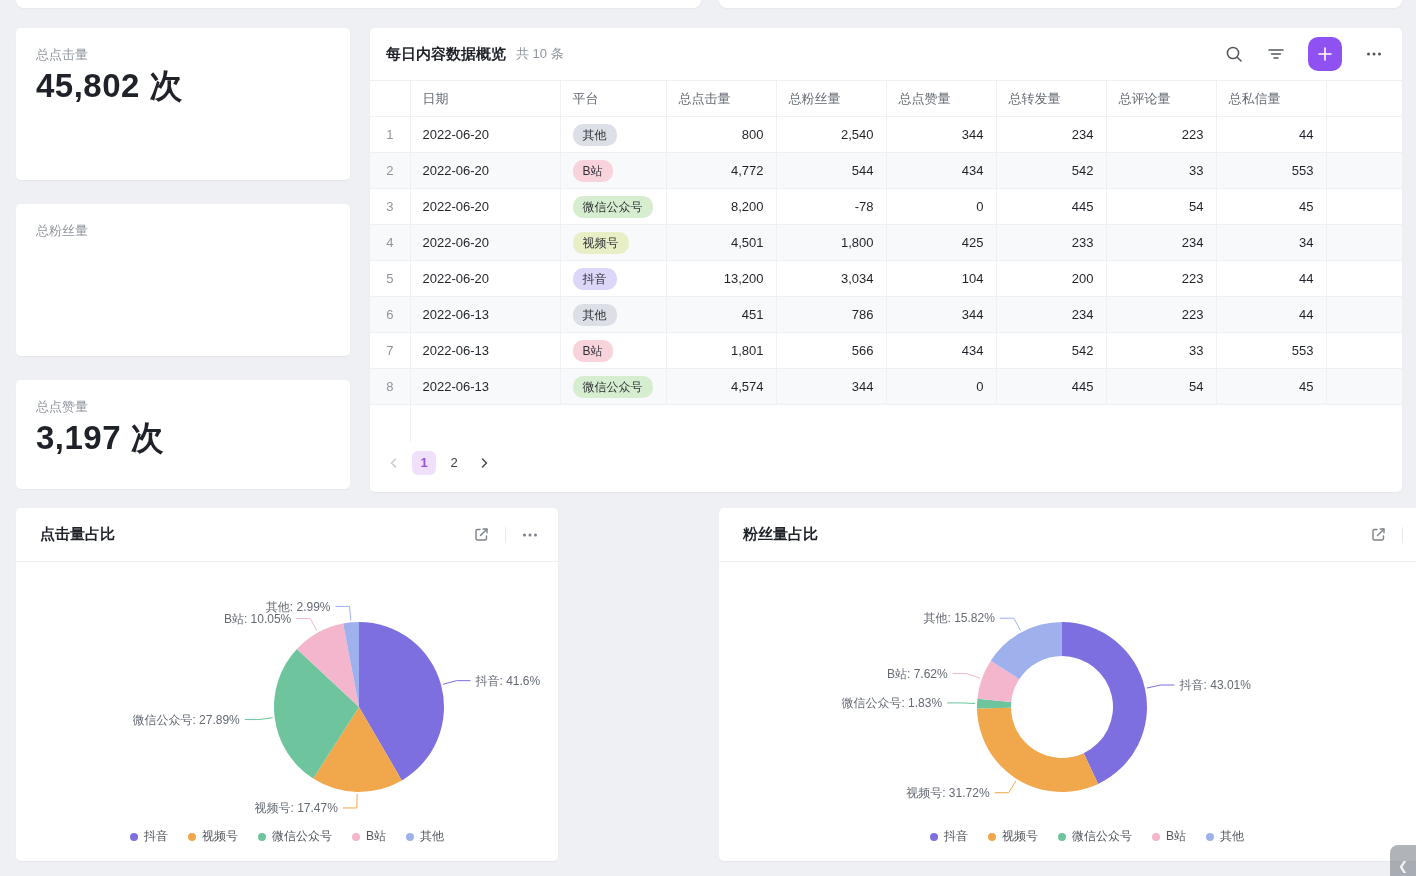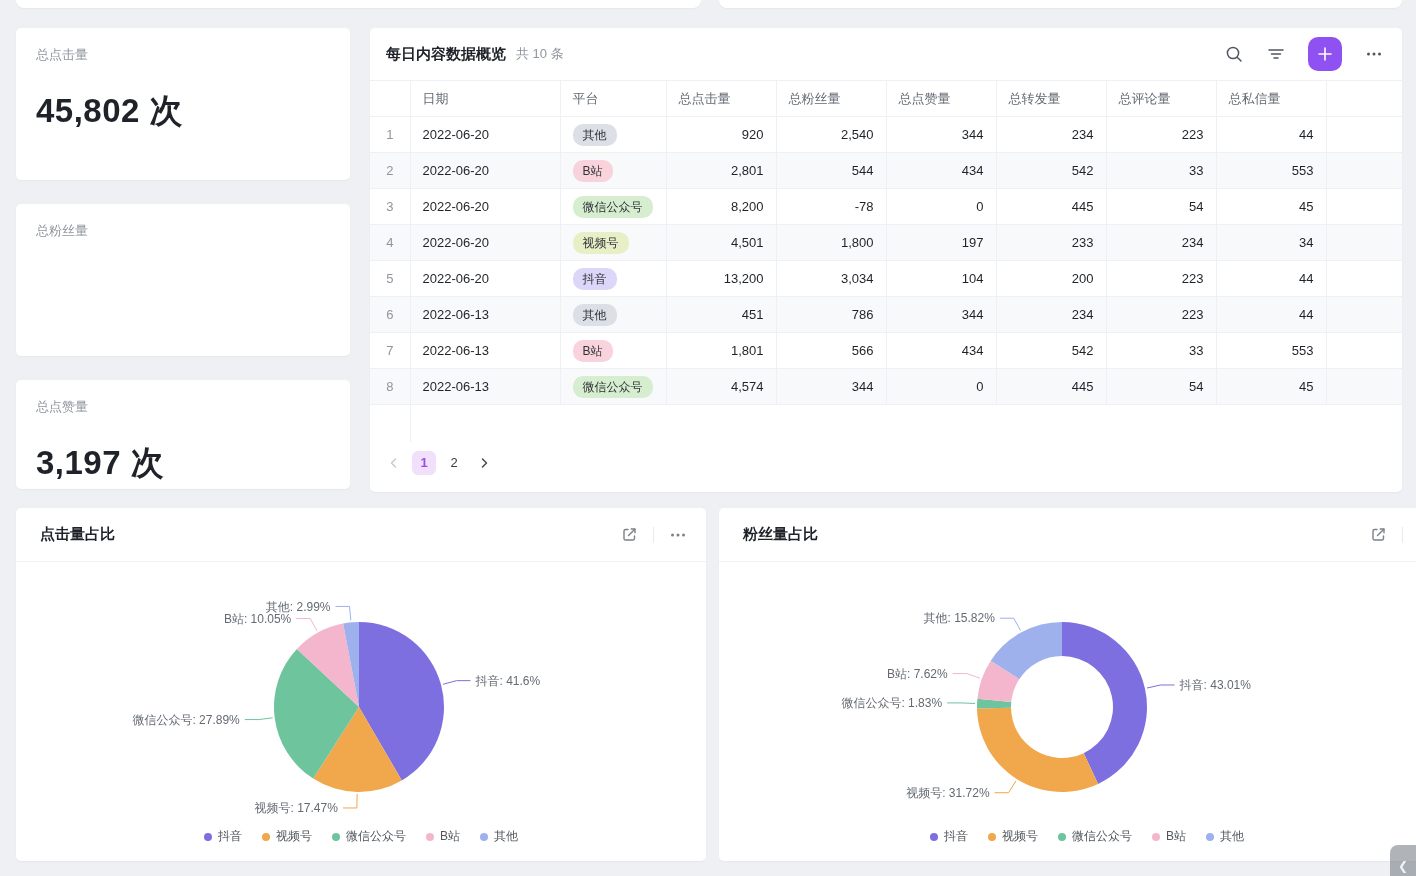"45,802 次" .stat-value { margin-top: 25px -> 0 }
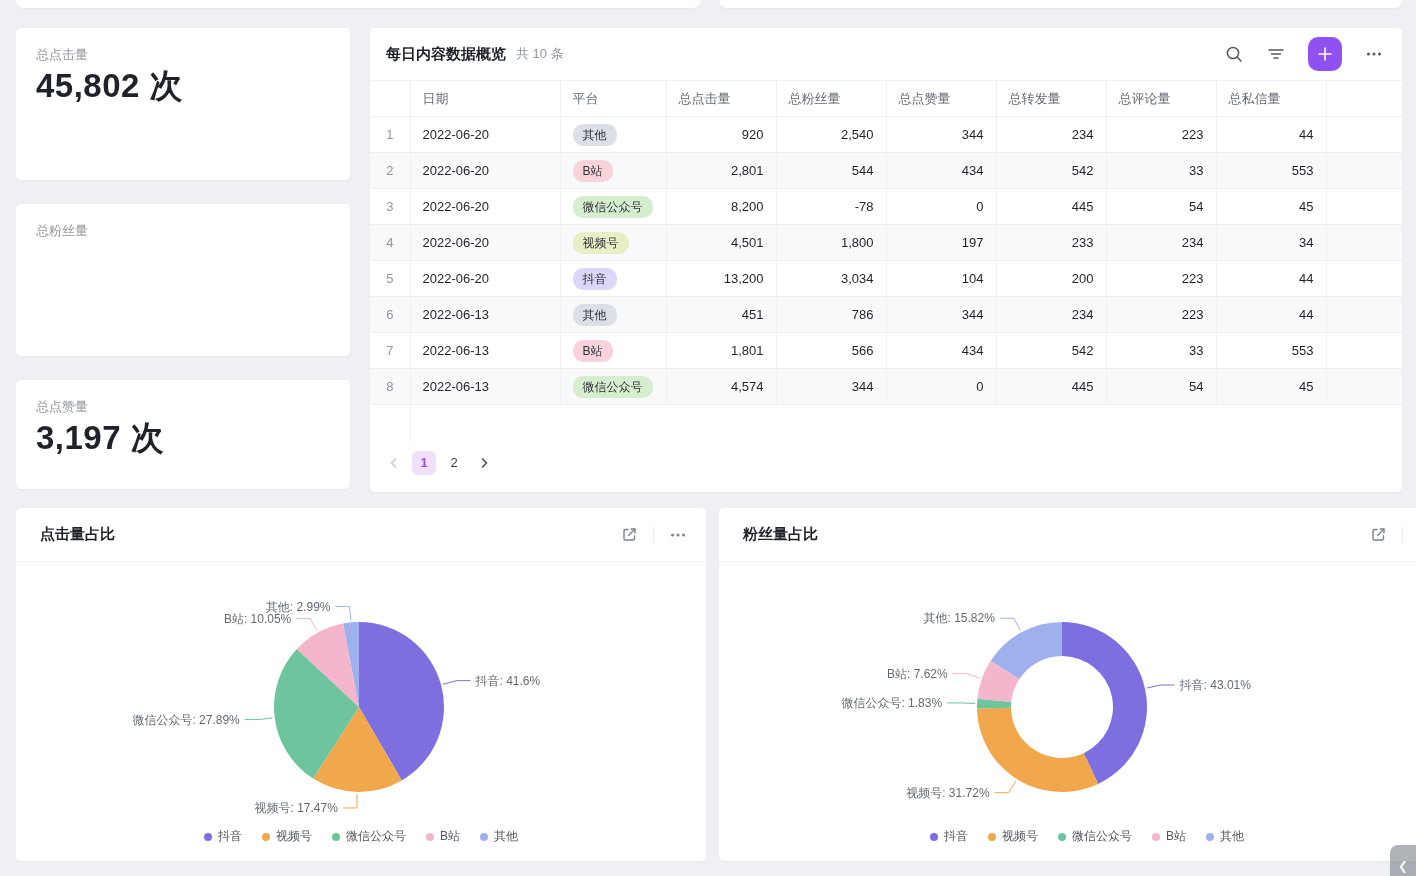"920" td.num { text: 920 -> 800 }
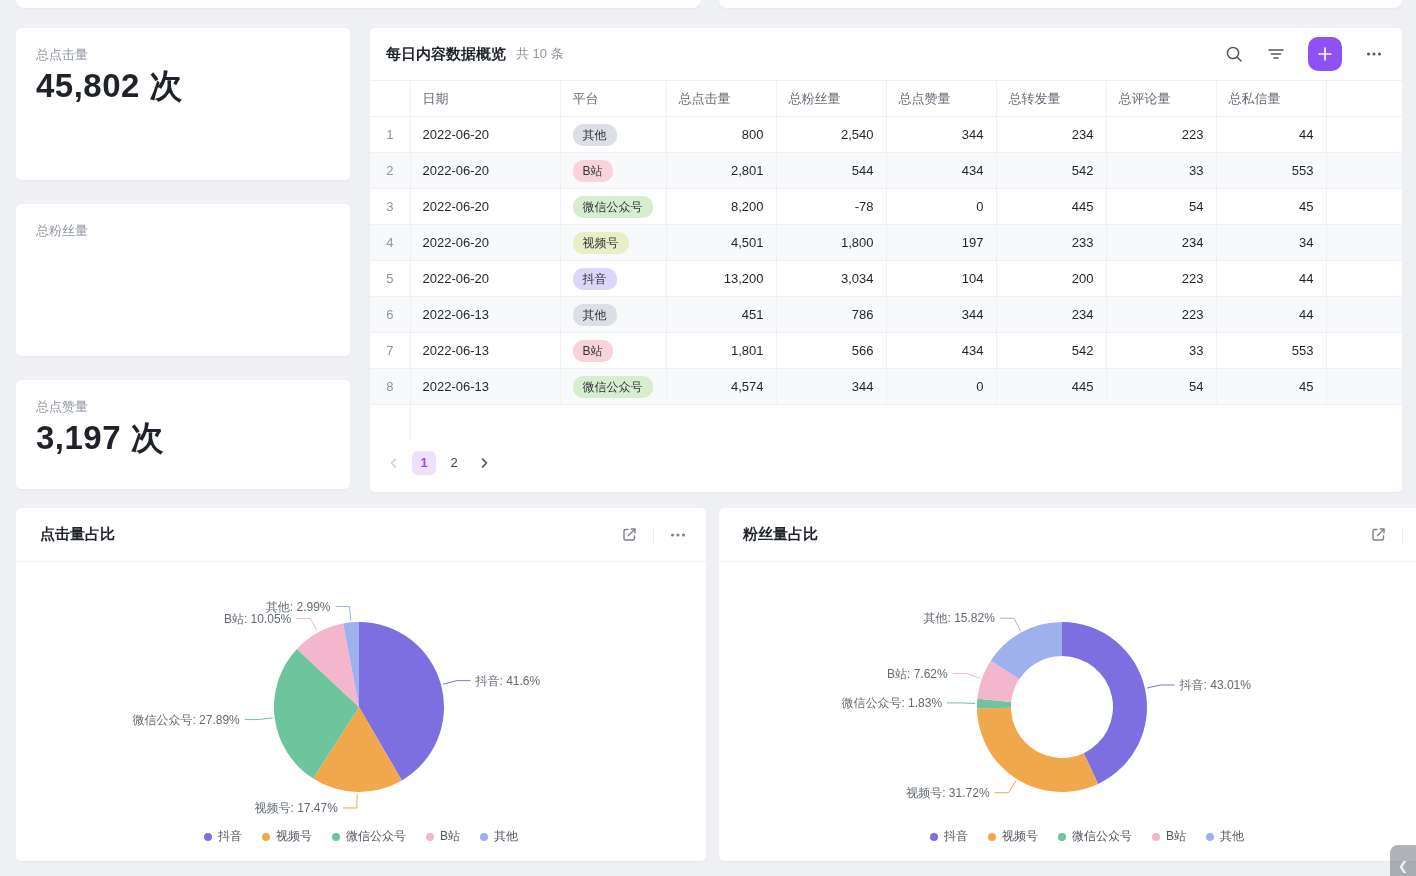"2,801" td.num { text: 2,801 -> 4,772 }
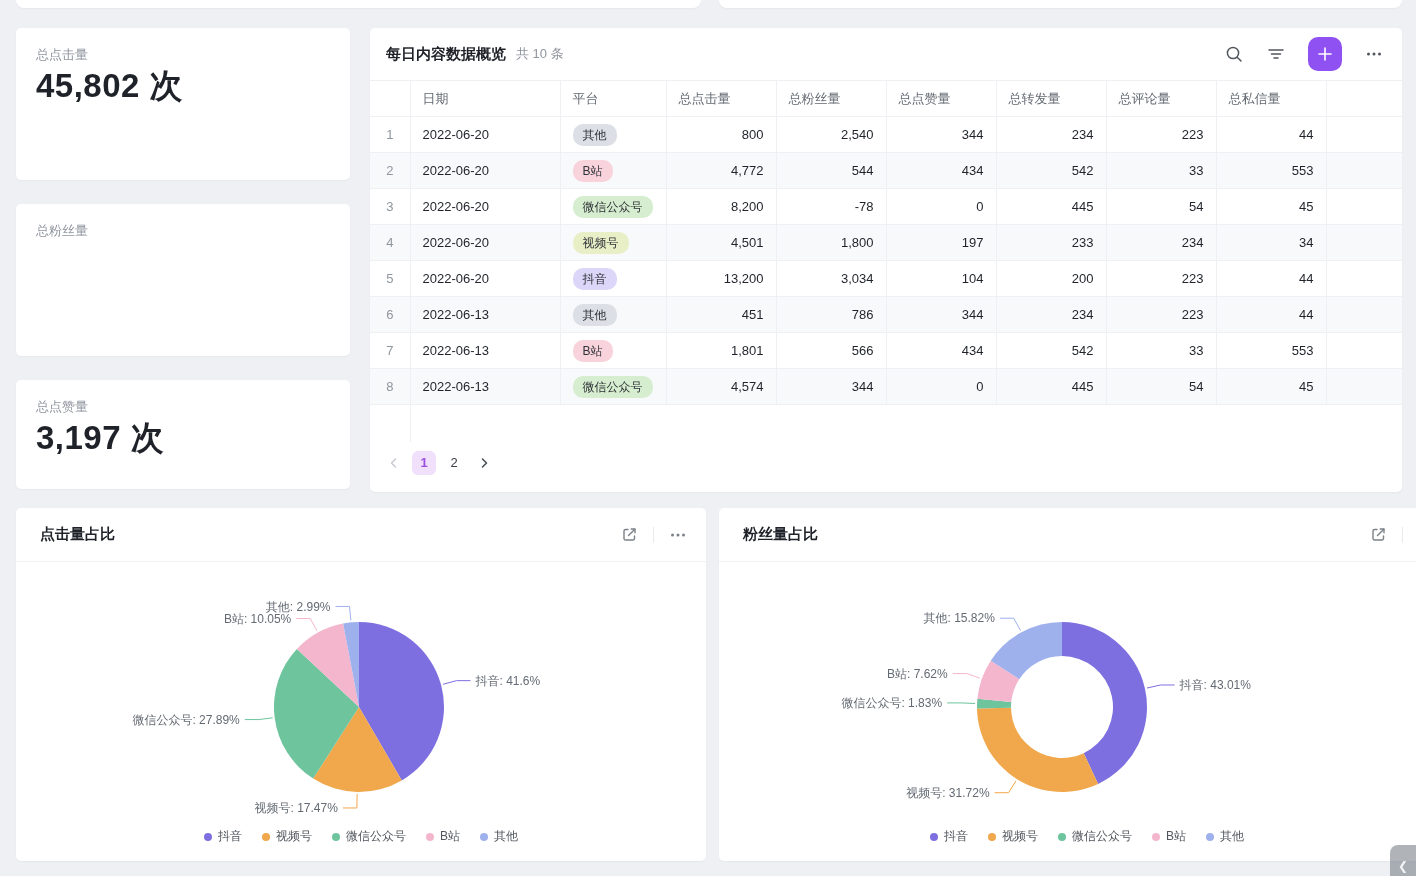"197" td.num { text: 197 -> 425 }
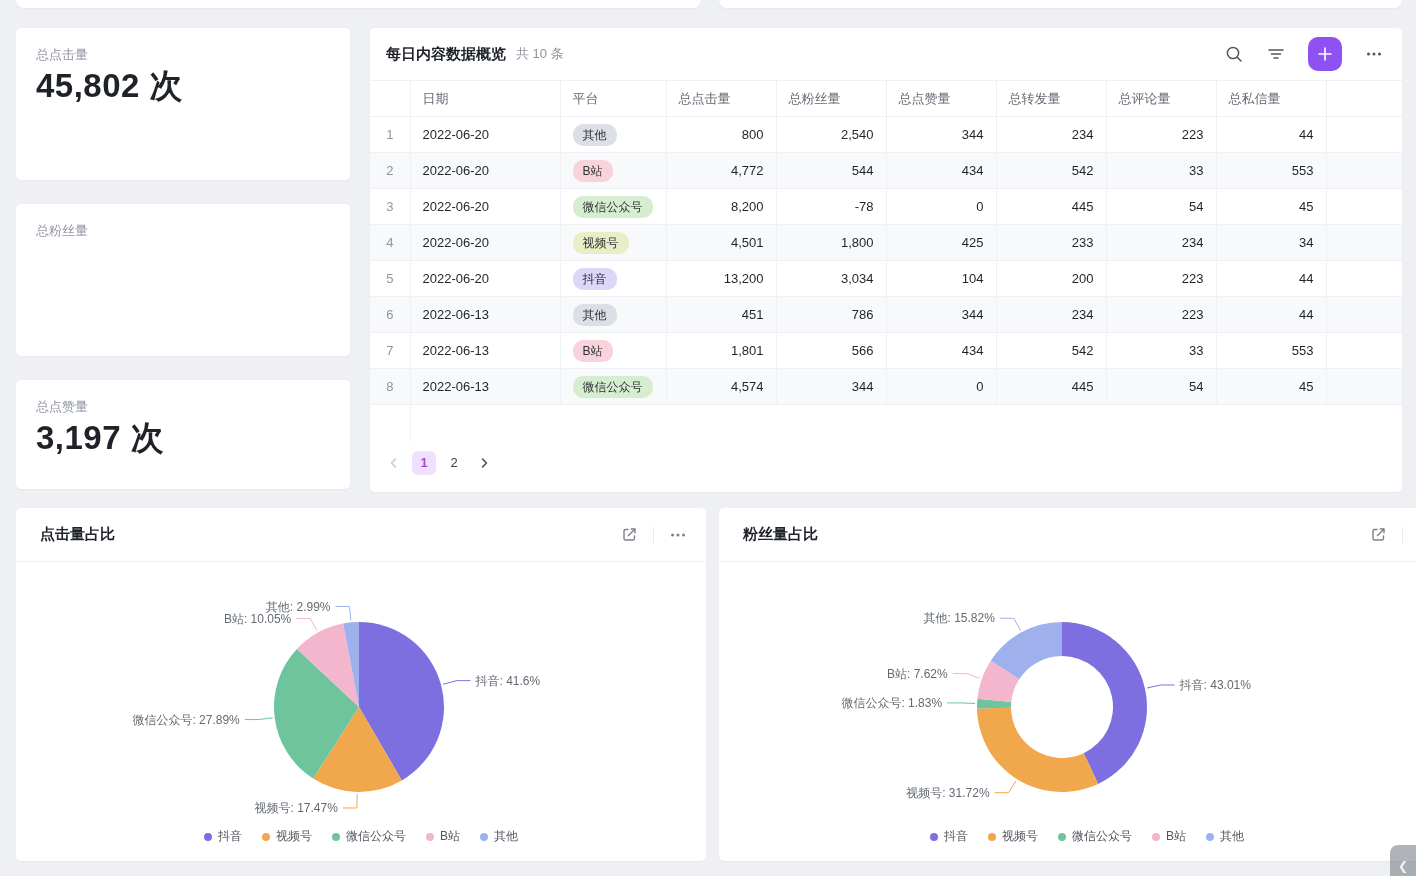"点击量占比" div.card { width: 690px -> 542px }
